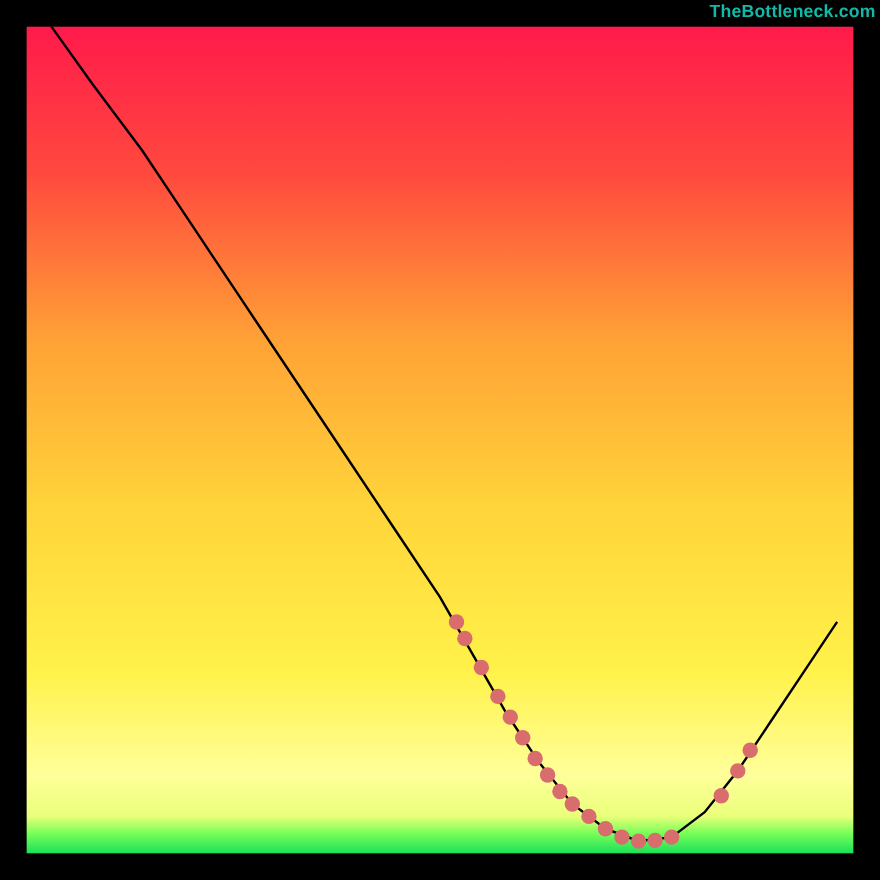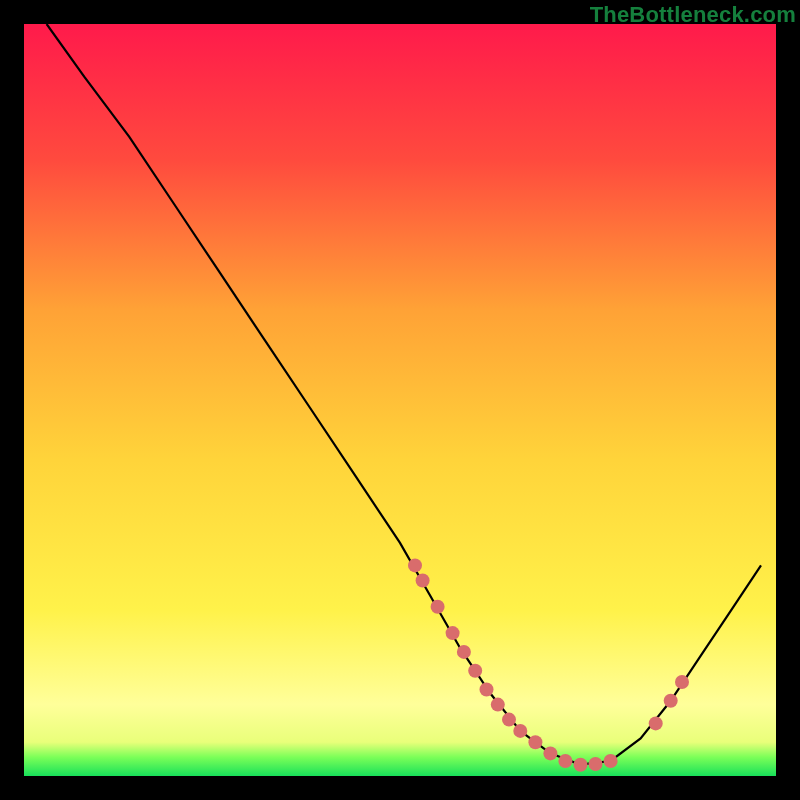"TheBottleneck.com" .watermark { color: #15803d -> #14b8a6; font-size: 22px -> 16px }
